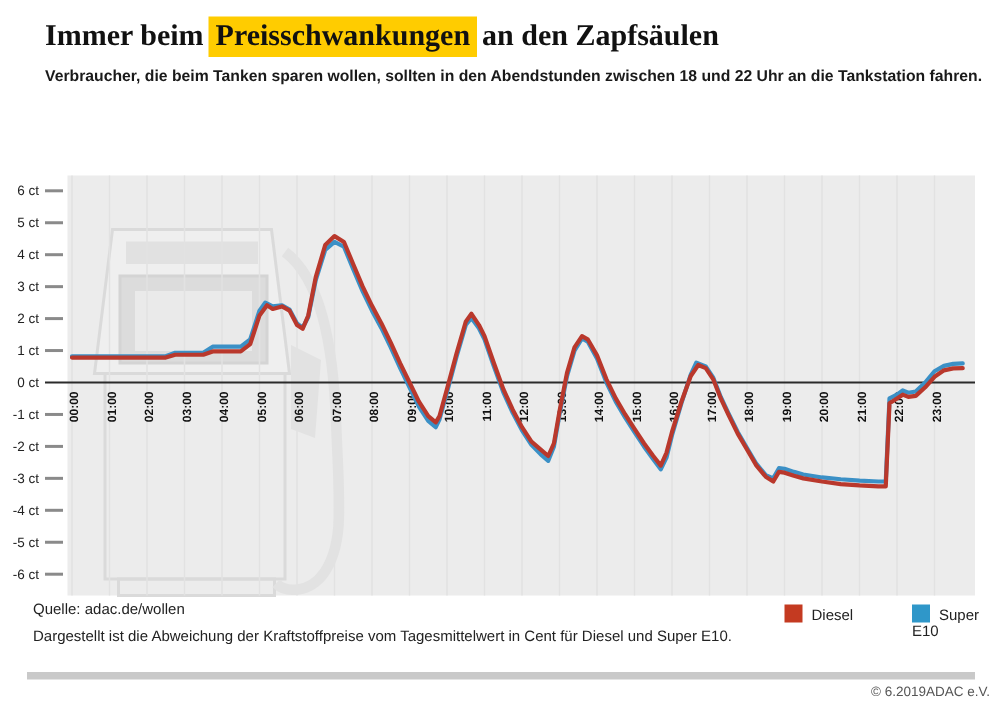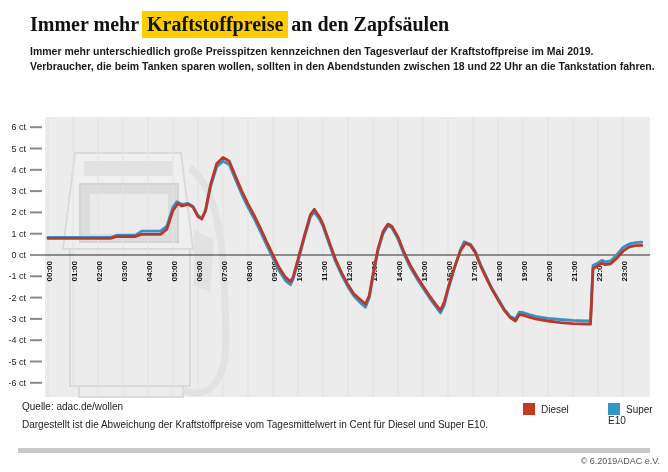"Immer mehr" span { text: mehr -> beim }
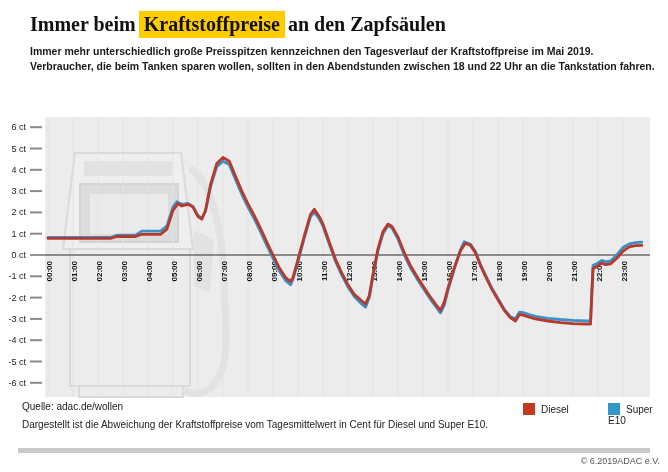"Kraftstoffpreise" span.hl { text: Kraftstoffpreise -> Preisschwankungen }
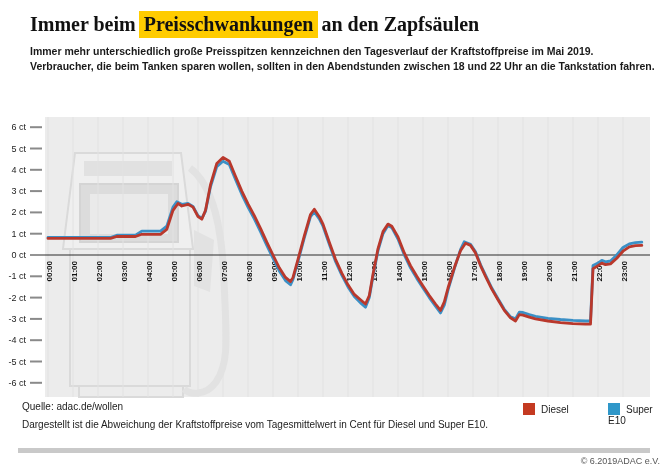"Immer mehr unterschiedlich große" div { html: <div>Immer mehr unterschiedlich große Preisspitzen kennzeichnen den Tagesverlauf der Kraftstoffpreise im Mai 2019.</div> -> none }
